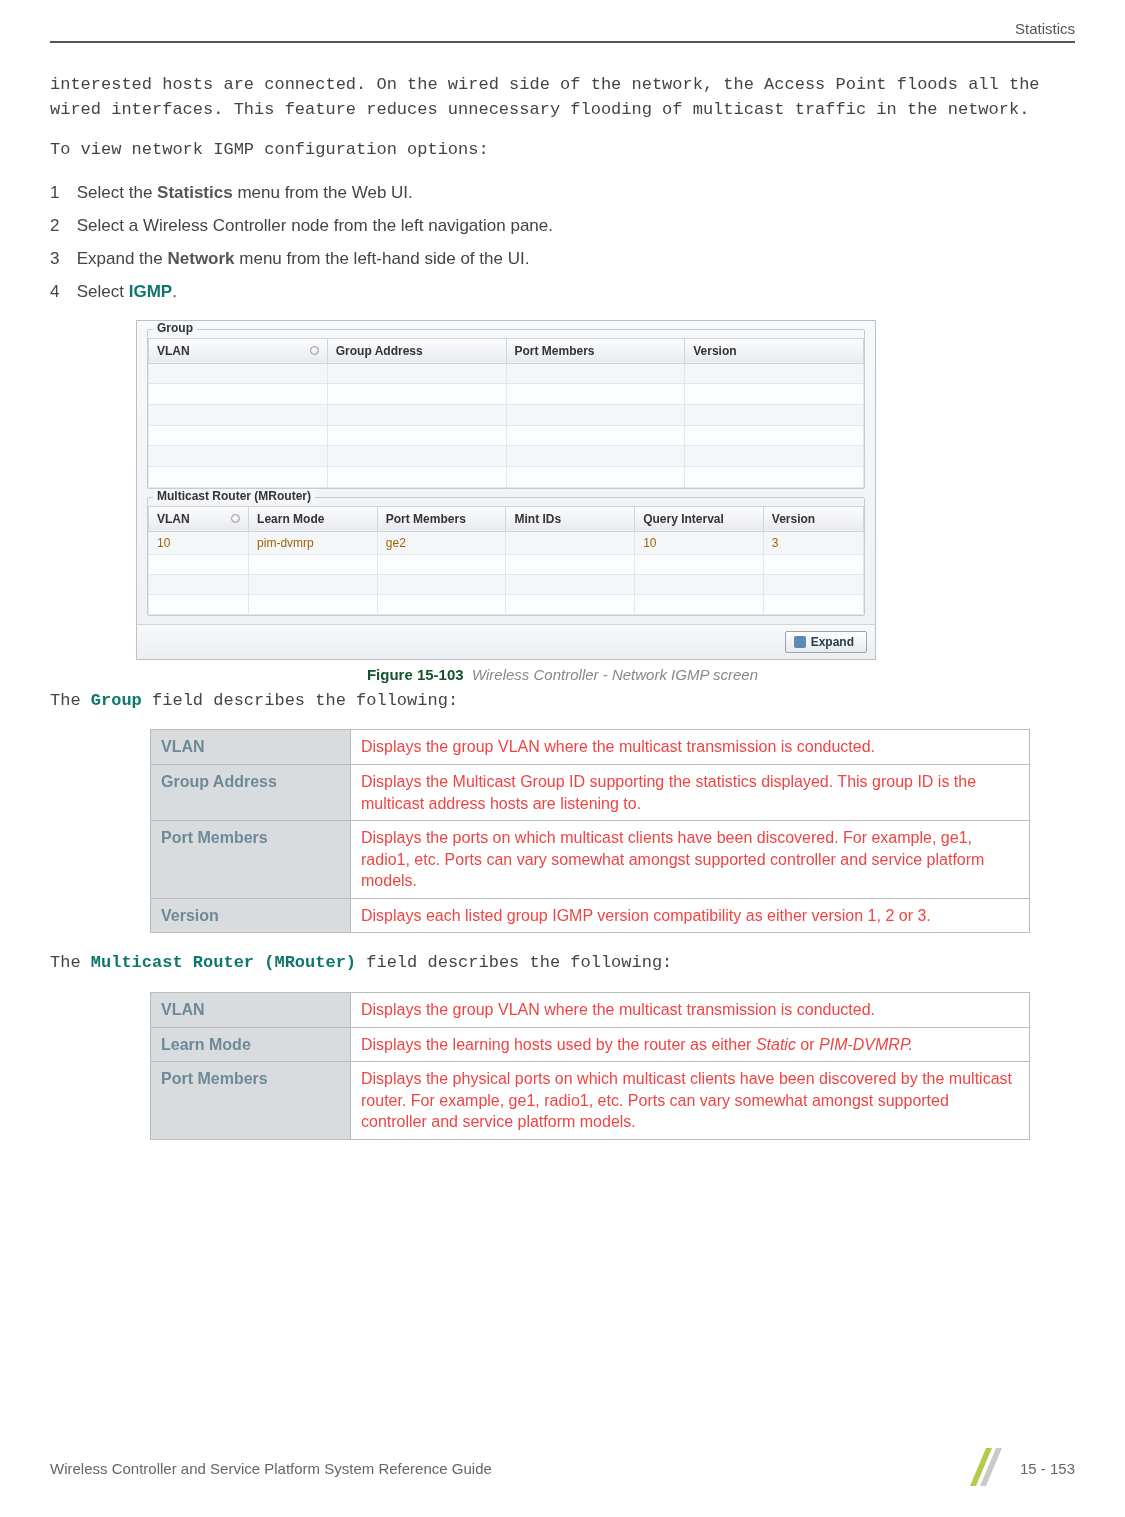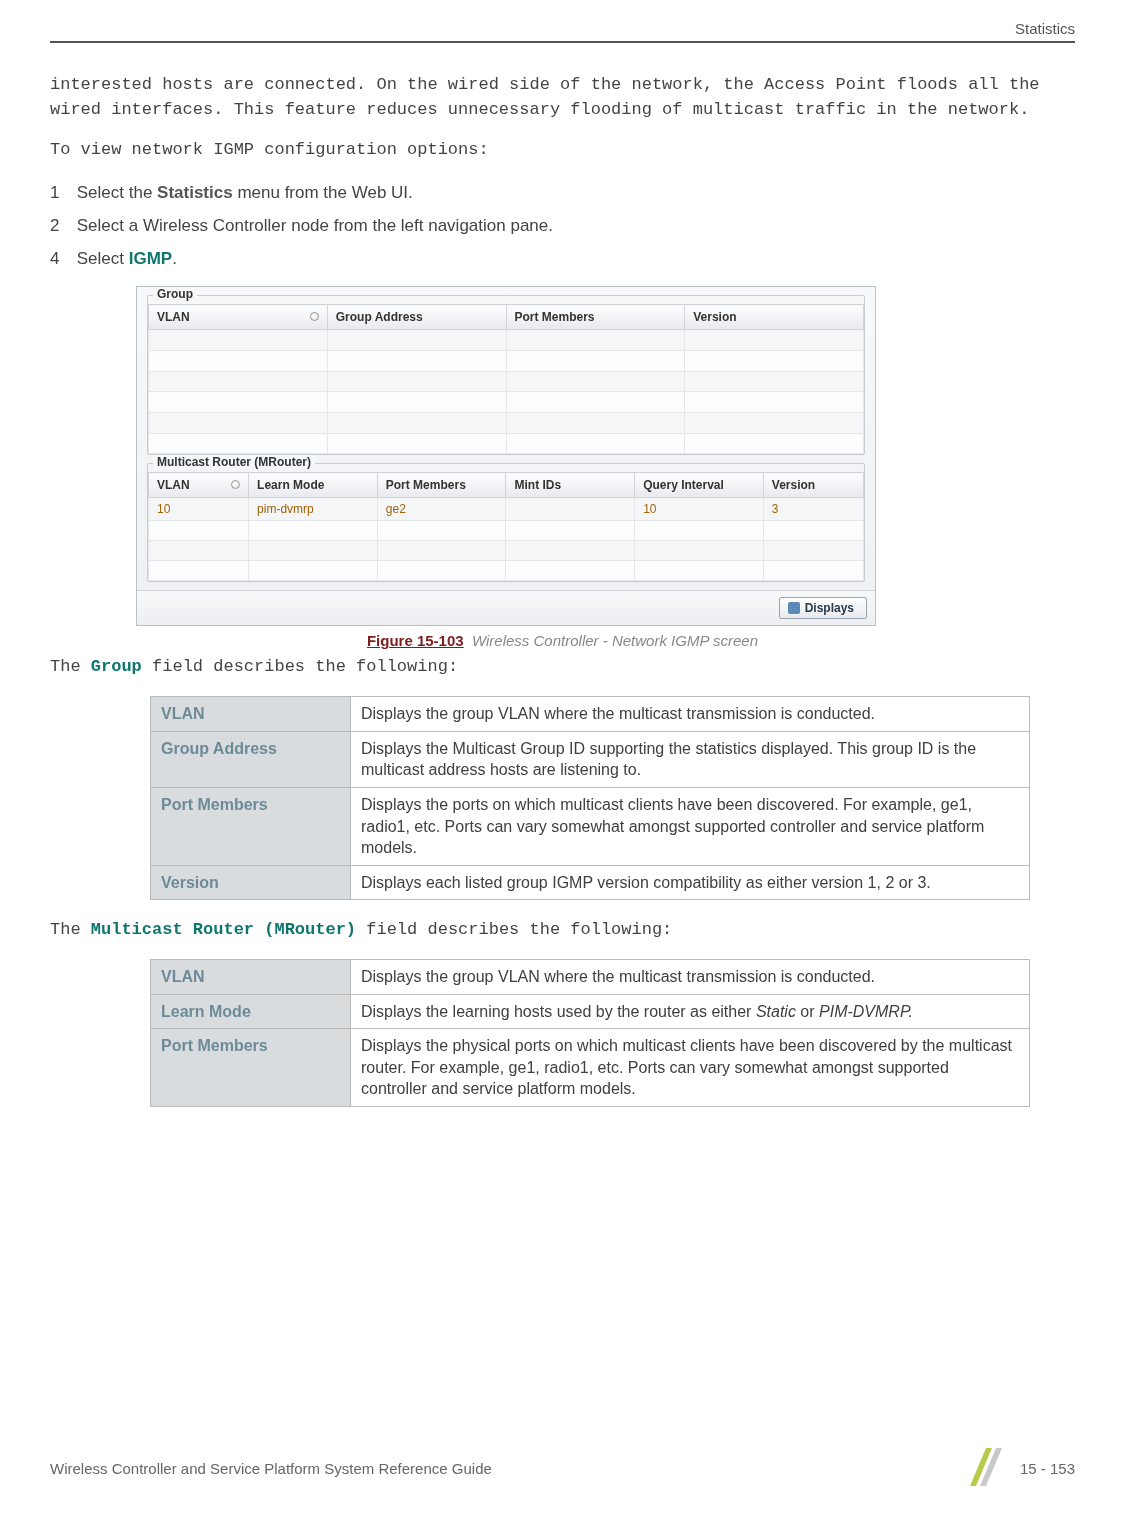"3 Expand the Network menu" li { html: none -> <li> <span>3</span> <span>Expand the </span><span>Network</span><span> menu from the left-hand side of the UI.</span> </li> }
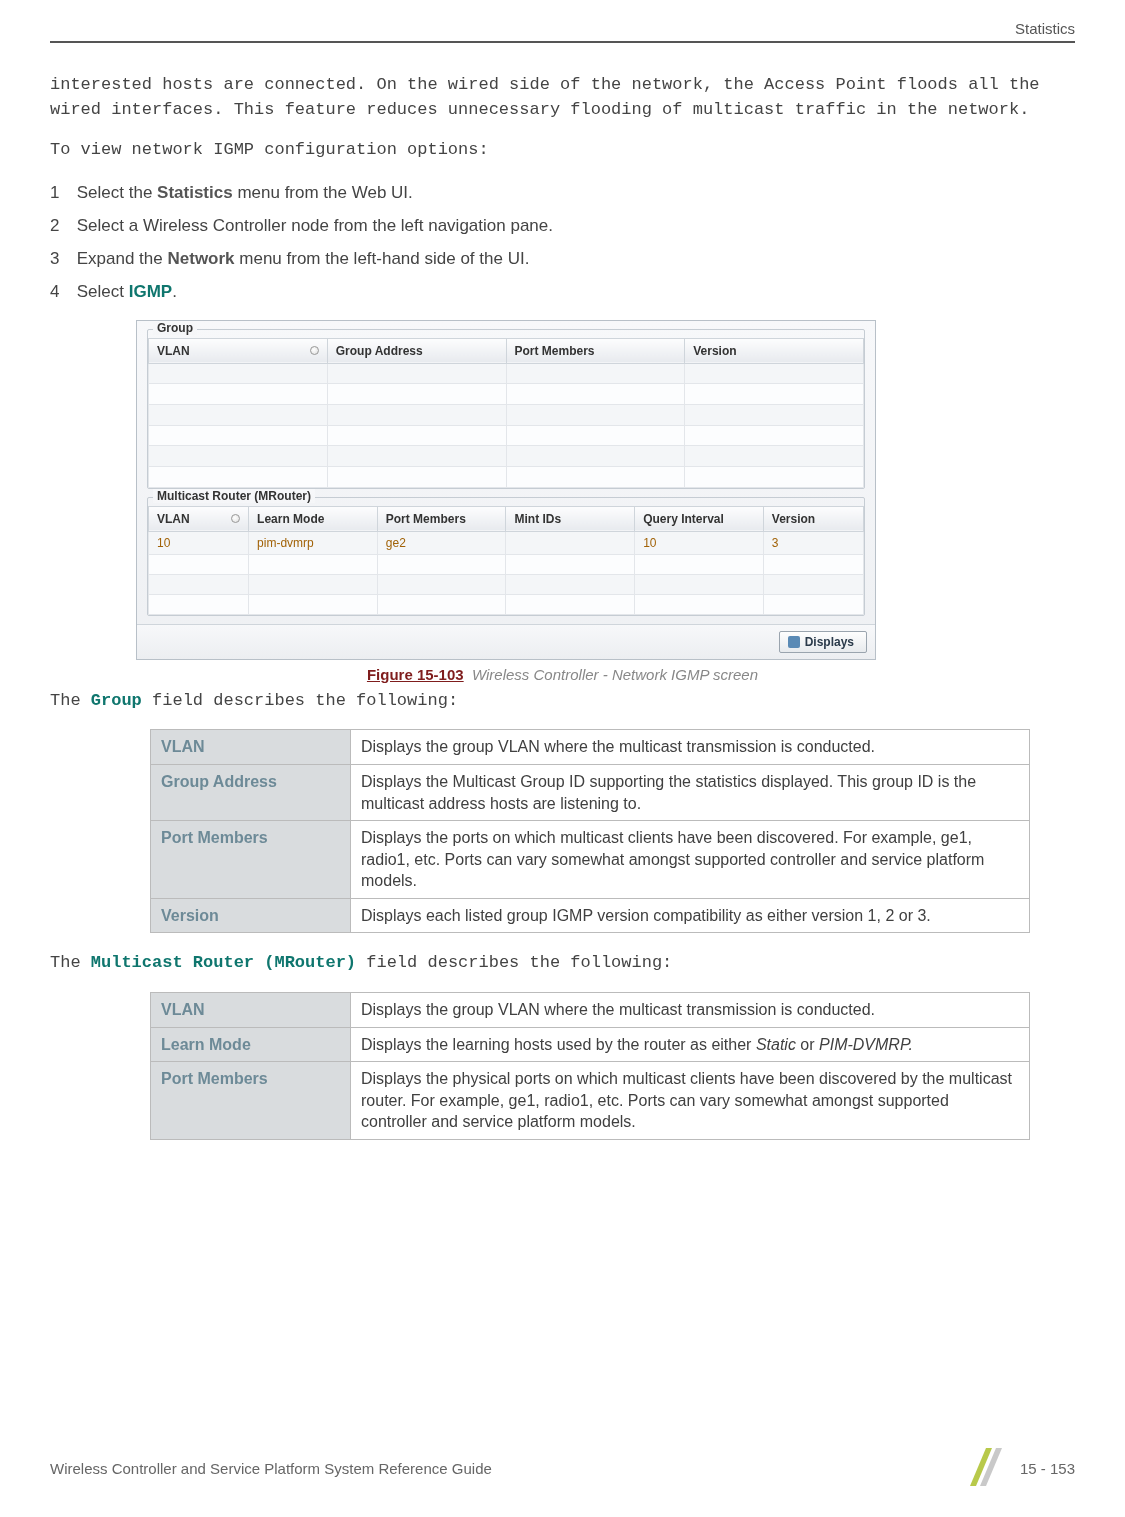"Displays" span { text: Displays -> Expand }
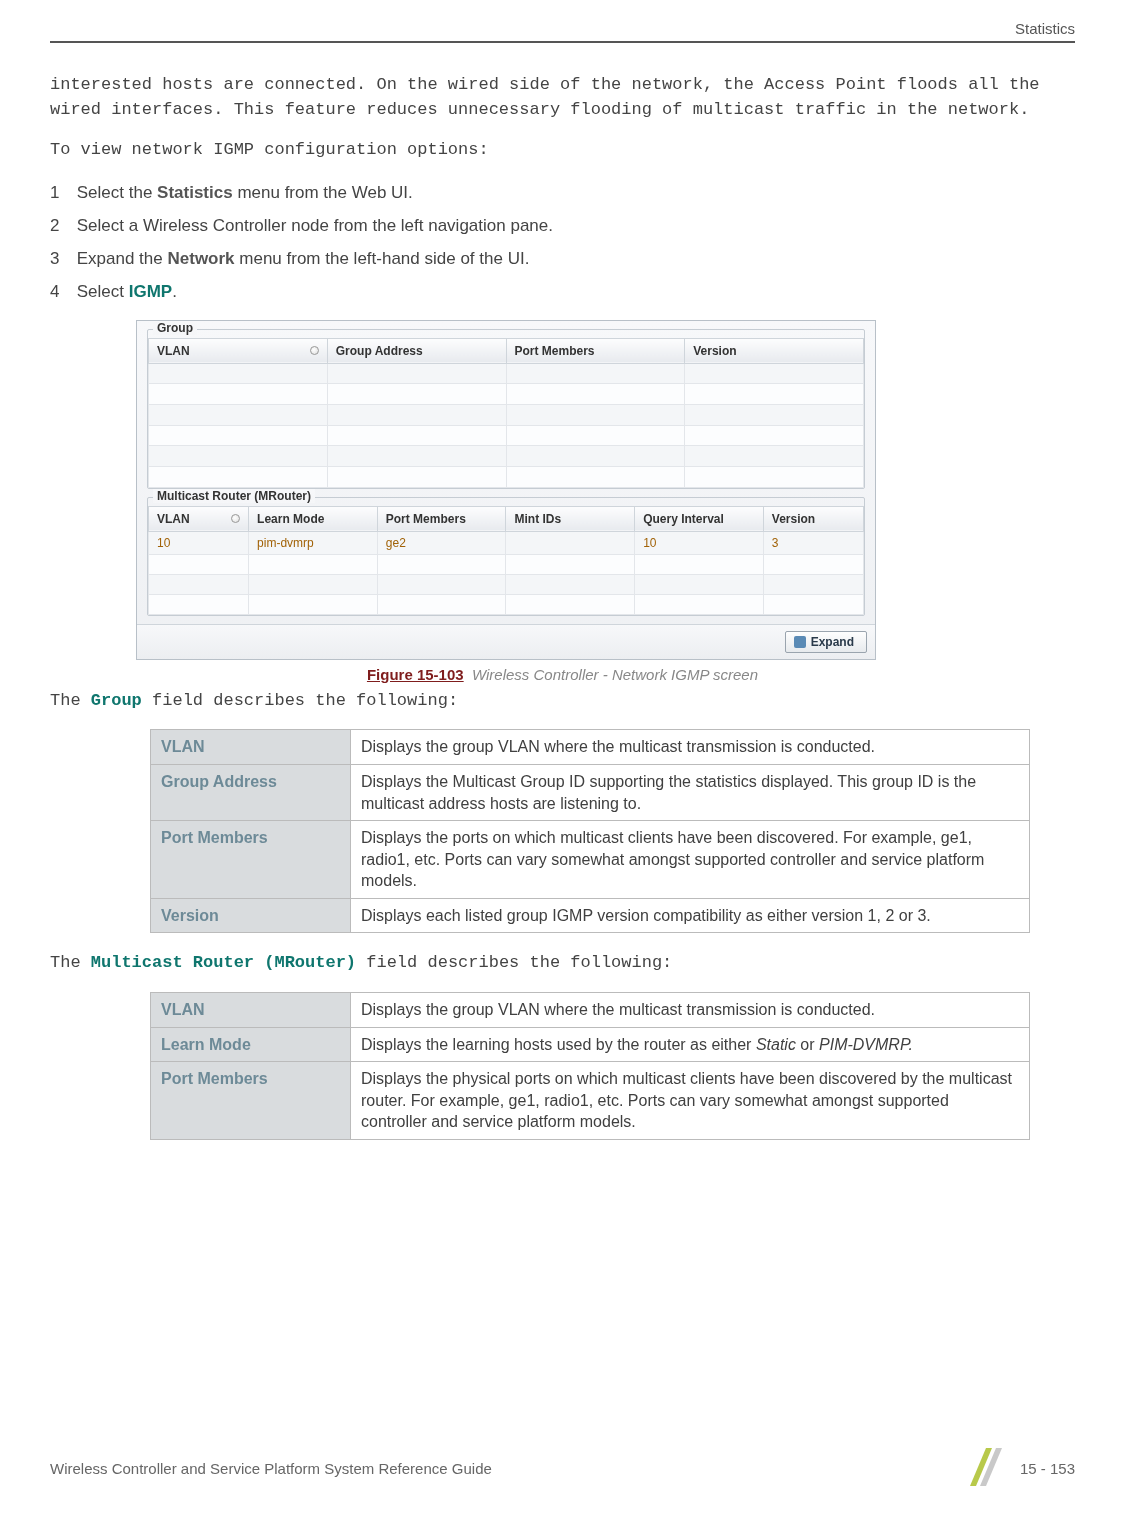"Figure 15-103" .fig-caption .lbl { color: #7f1d1d -> #14532d; text-decoration: underline -> none }
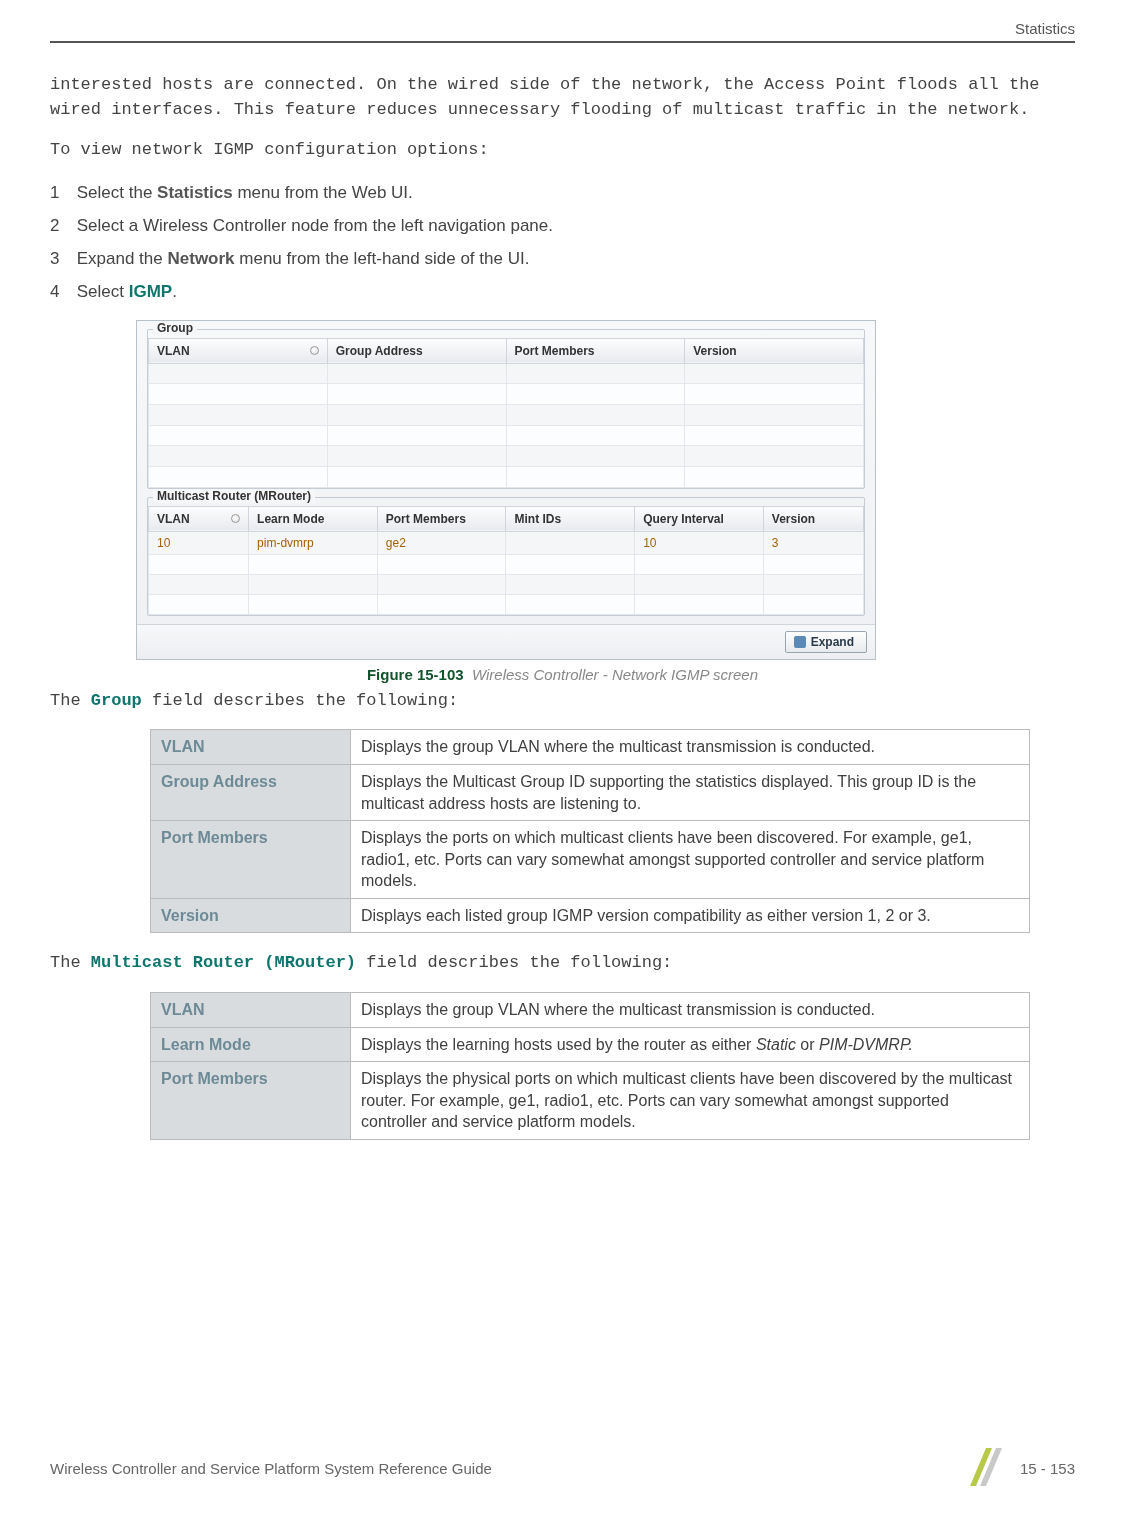"Displays the group VLAN where" .desc-table td:last-child { color: #404040 -> #ef4444 }
